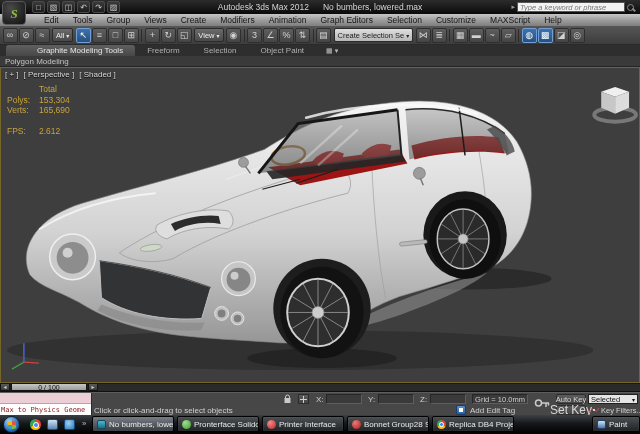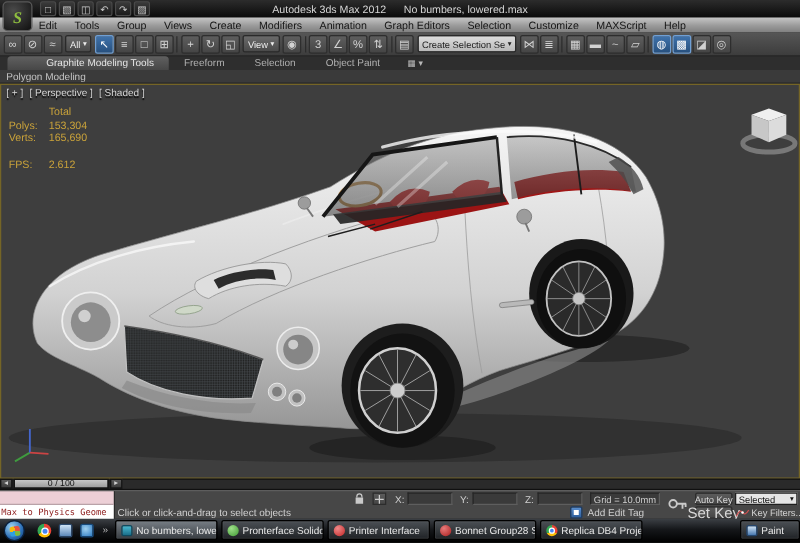"Type a keyword or phrase" div.infocenter { html: none -> <div> <span>▸</span> <input> <span> <i></i> </span> </div> }
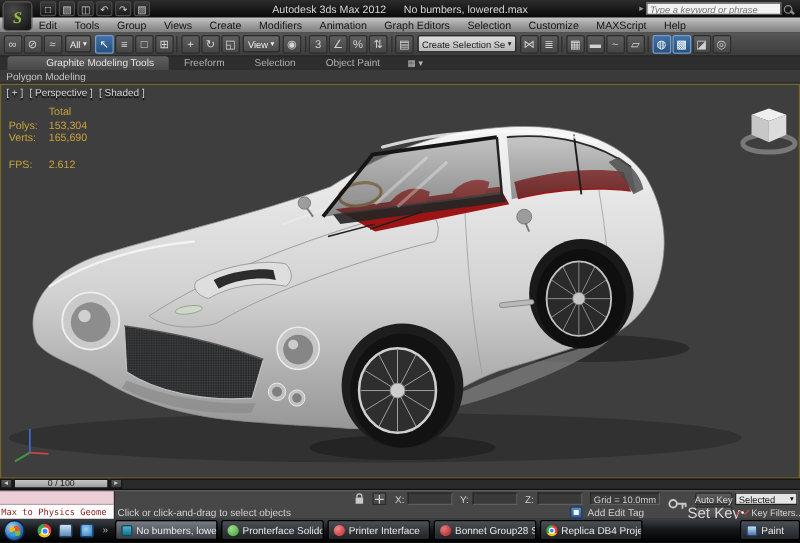"Edit" .menubar { padding-left: 24px -> 37px }
